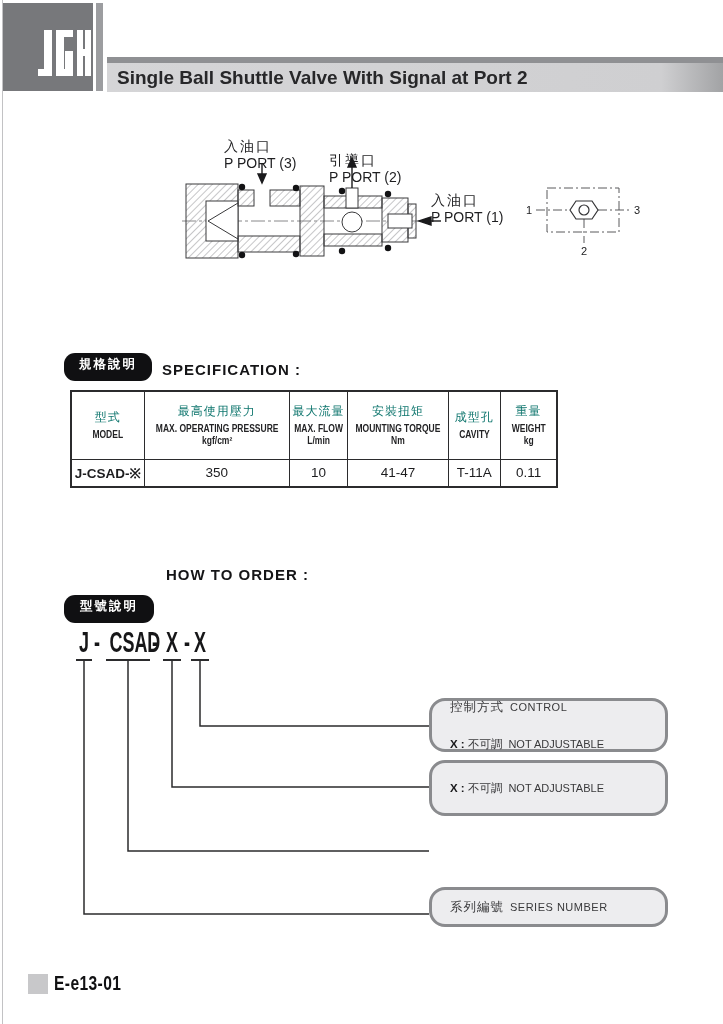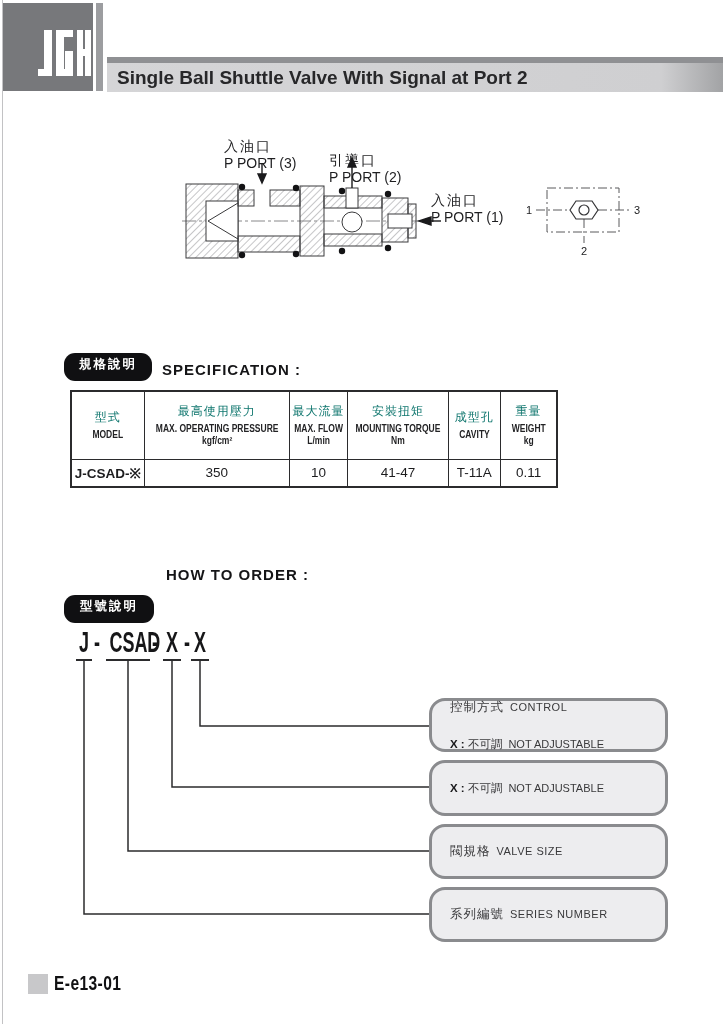"閥規格 VALVE SIZE" div.callout { html: <div> <div><span>閥規格</span><span>VALVE SIZE</span></div> </div> -> none }
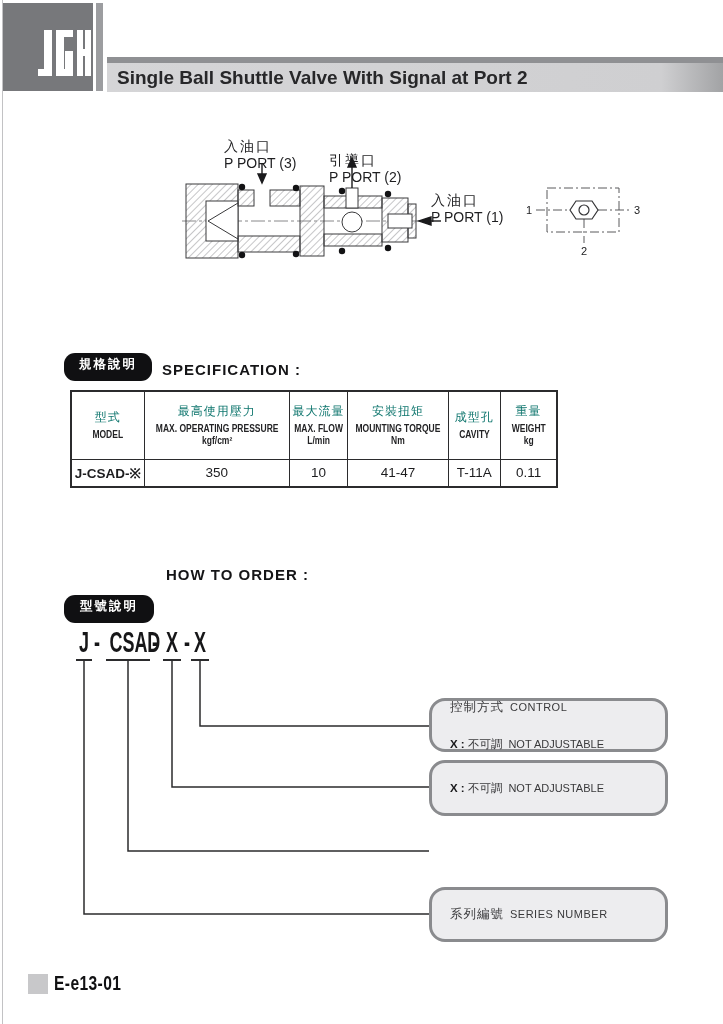"系列編號 SERIES NUMBER" .co-4 { height: 55px -> 40px }
